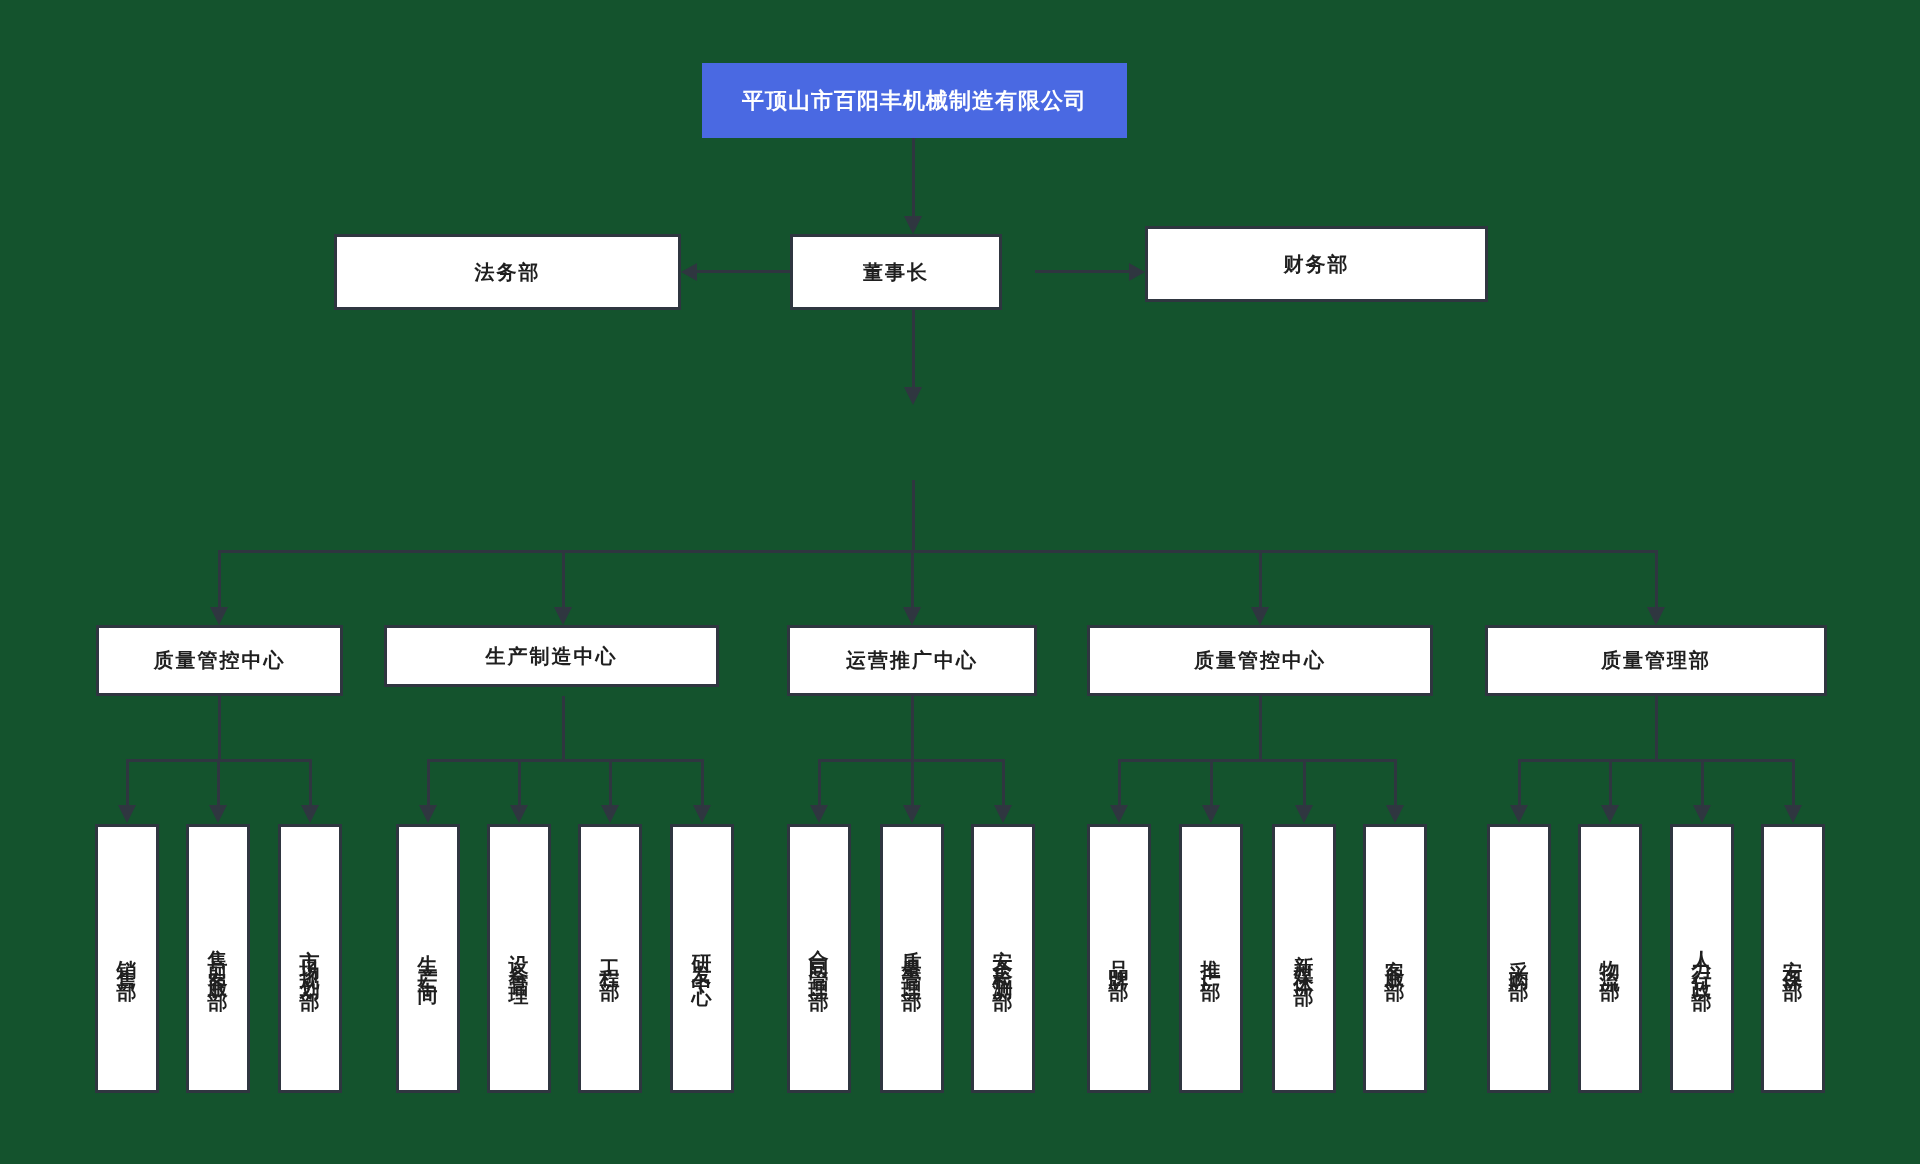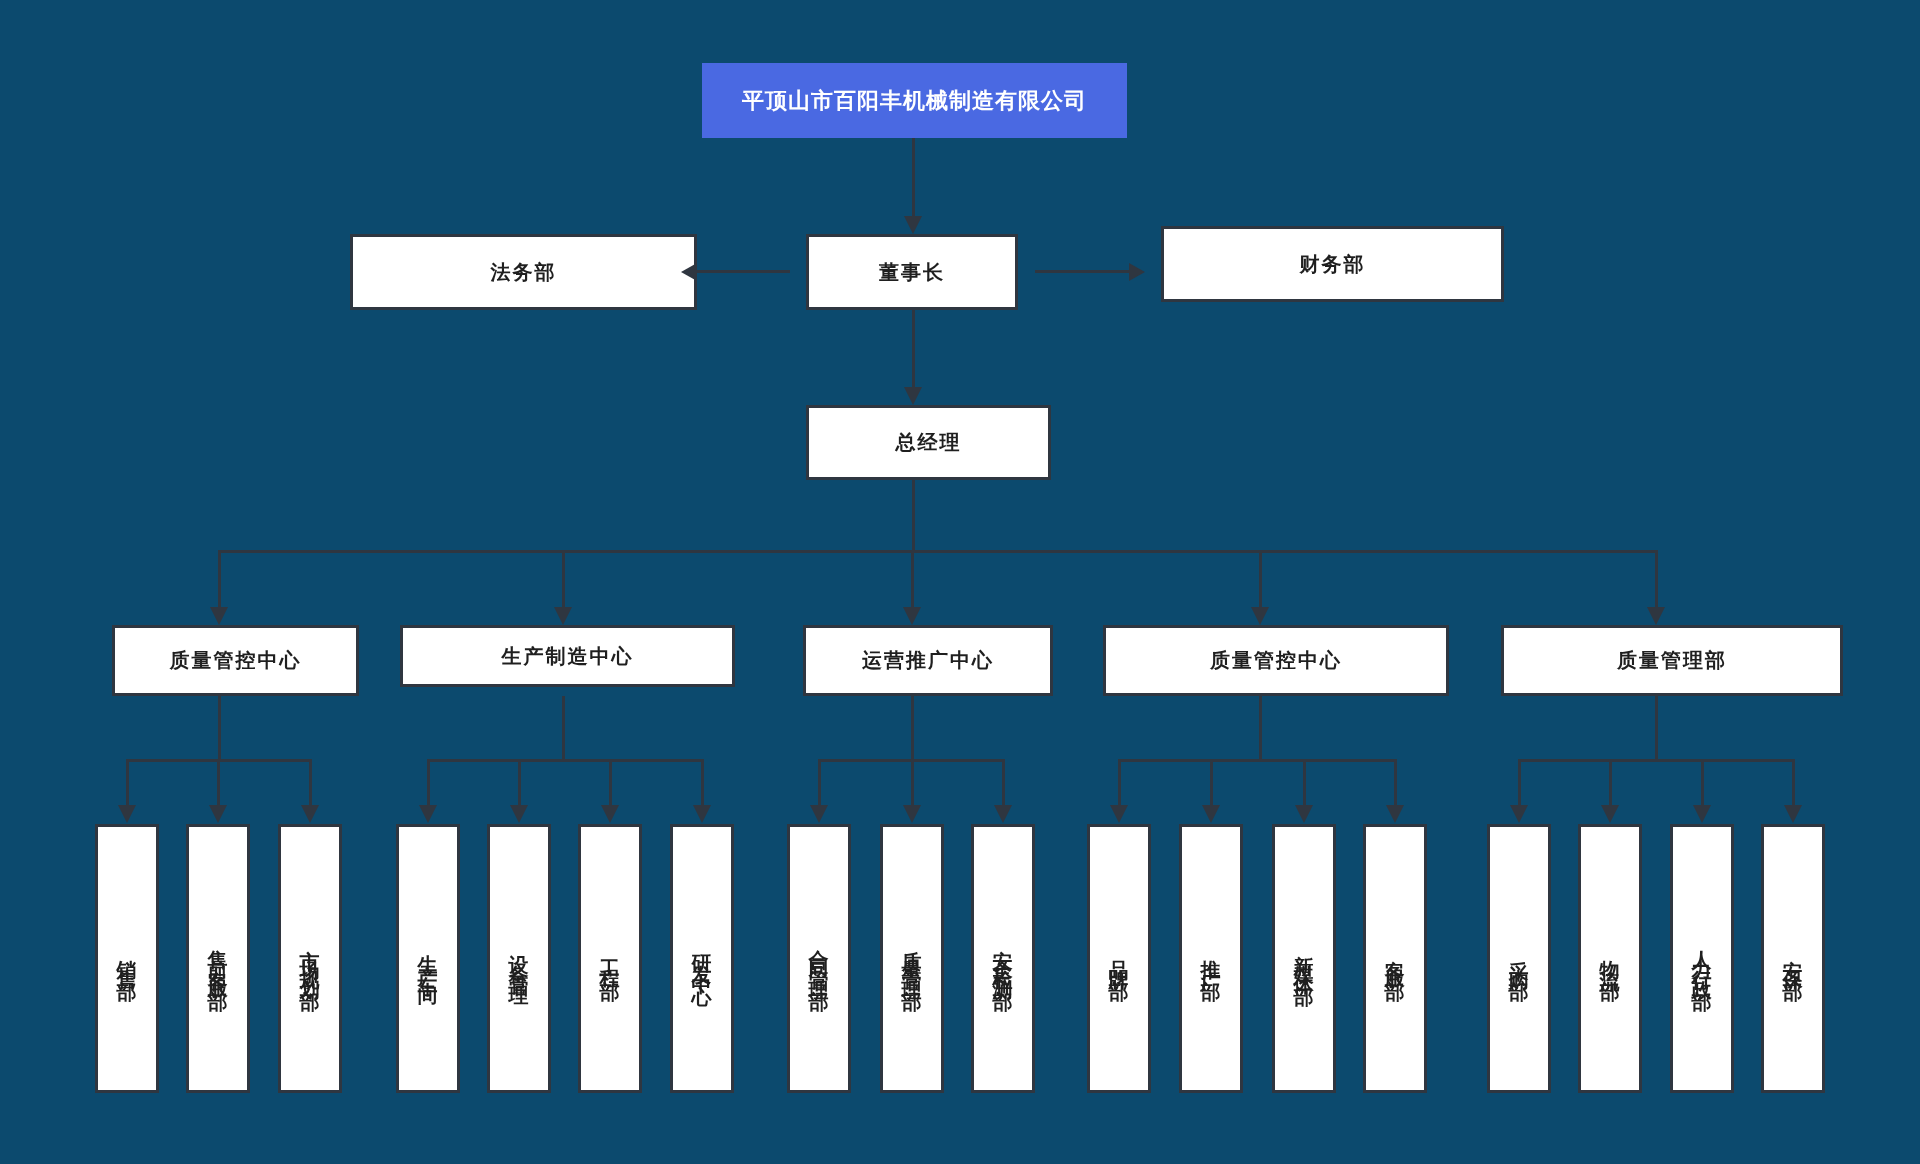"平顶山市百阳丰机械制造有限公司" #canvas { background: #0c4a6e -> #14532d }
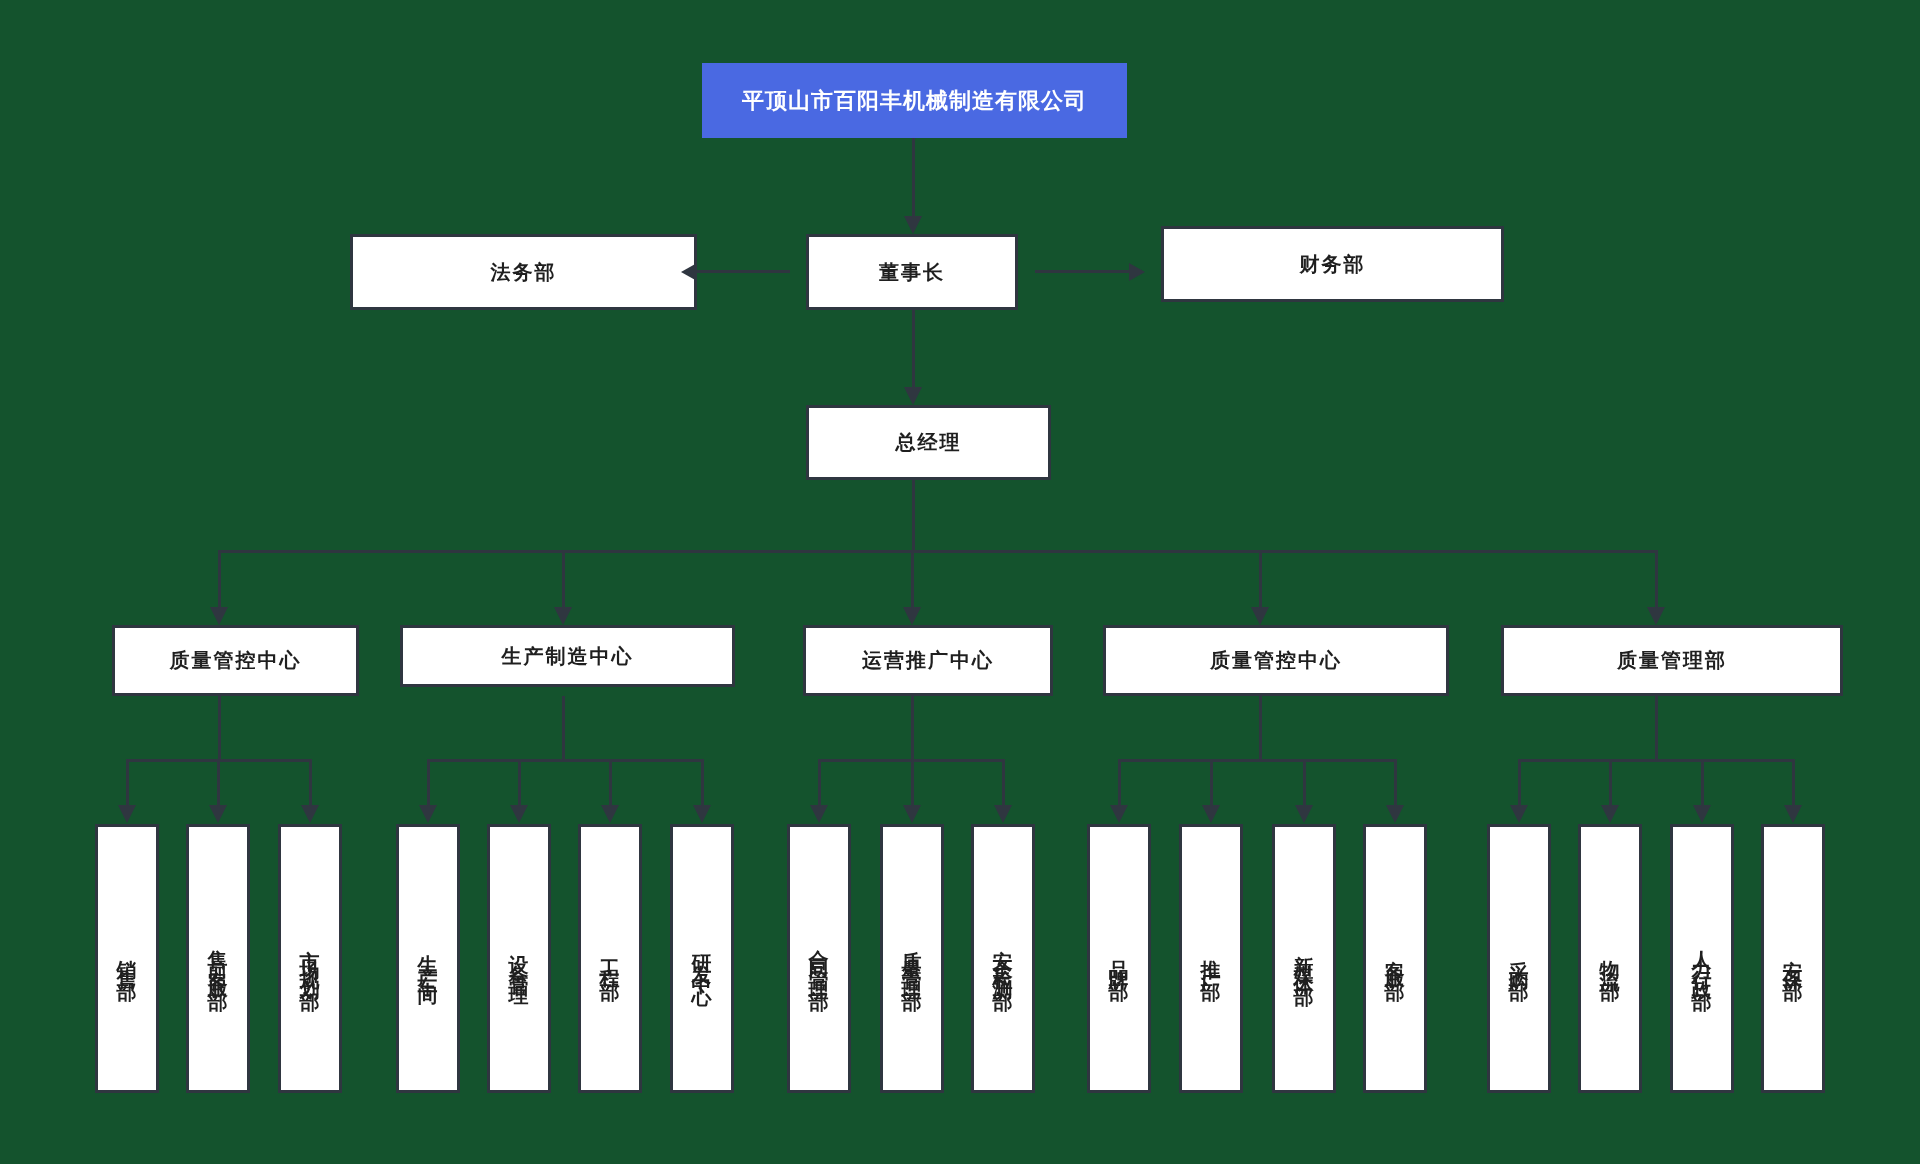"法务部" .h-node { margin-left: 16px -> none }
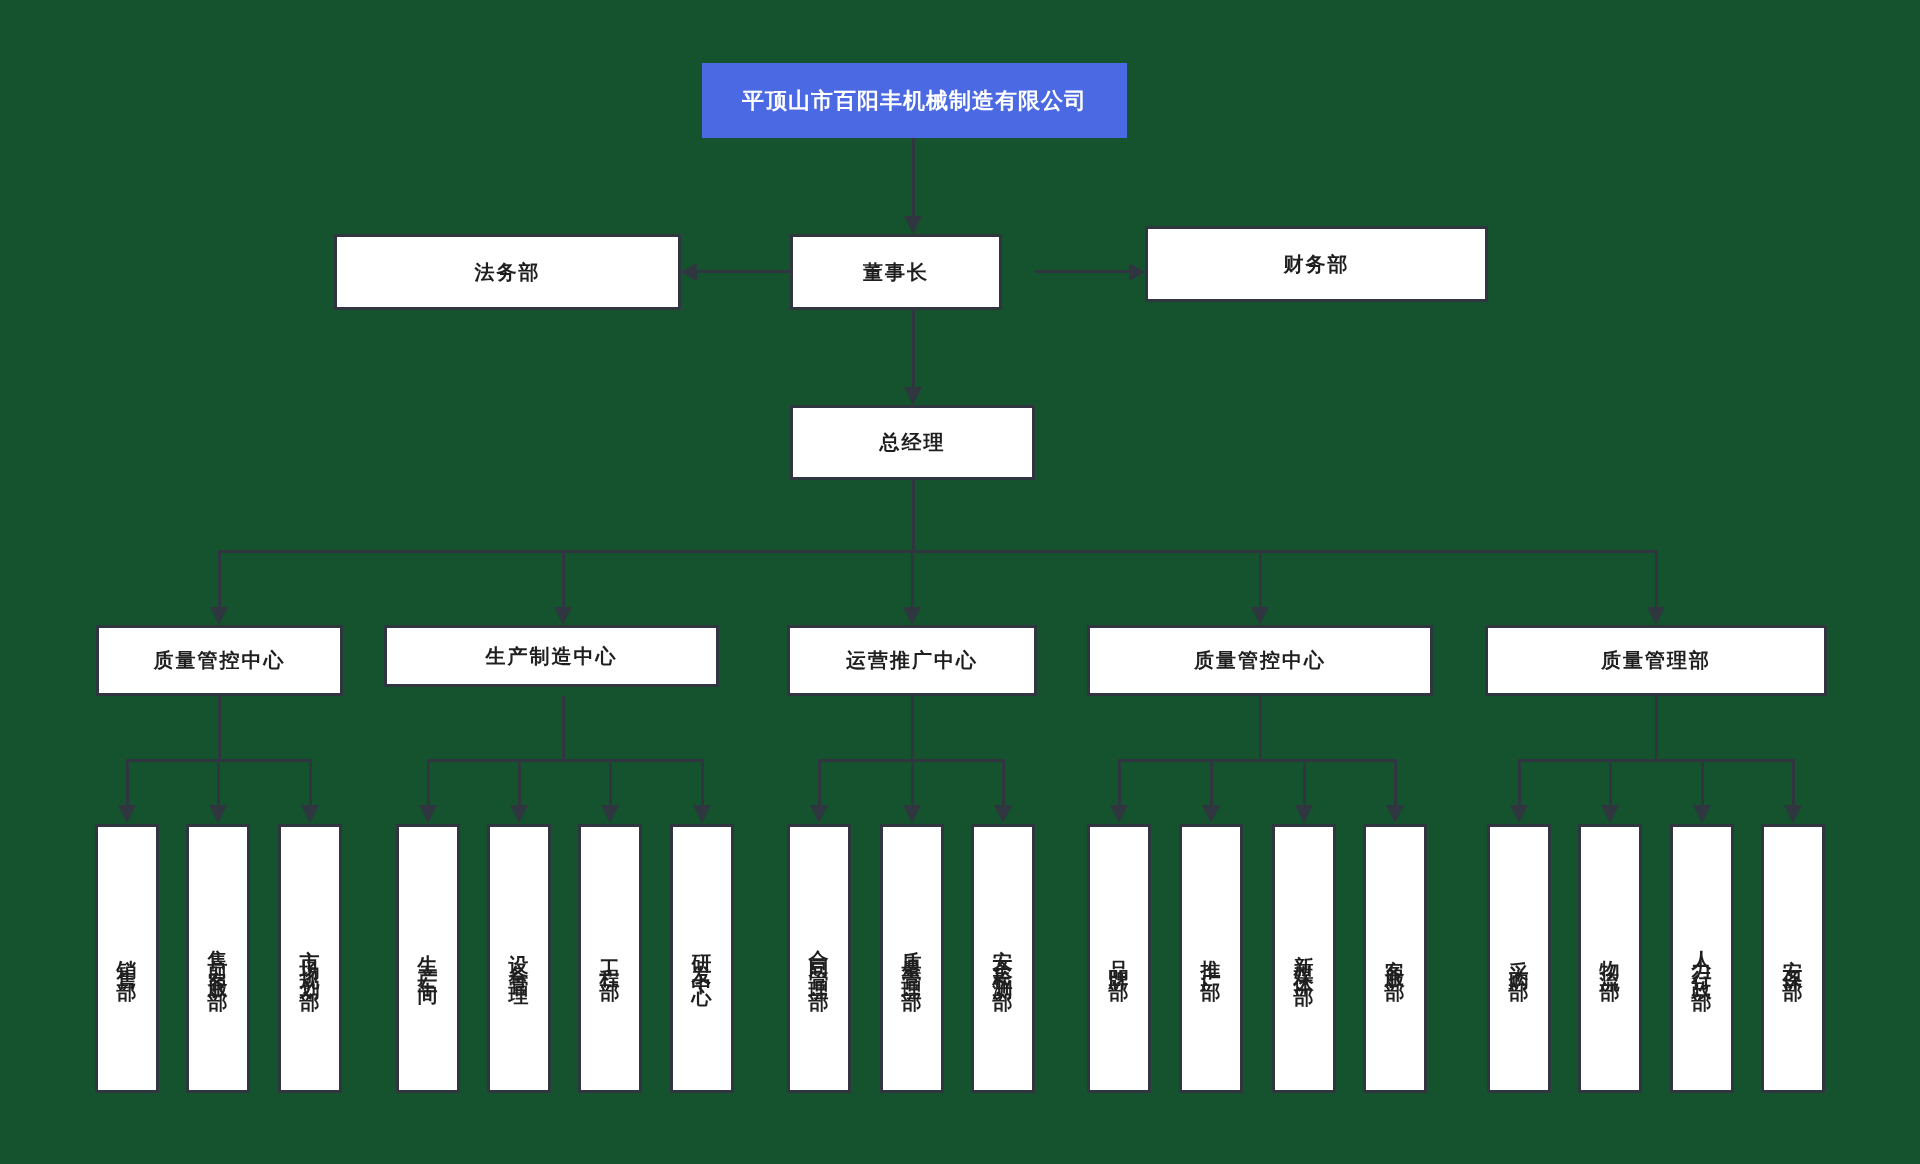"总经理" div.node { html: <div> <span>总经理</span> </div> -> none }
